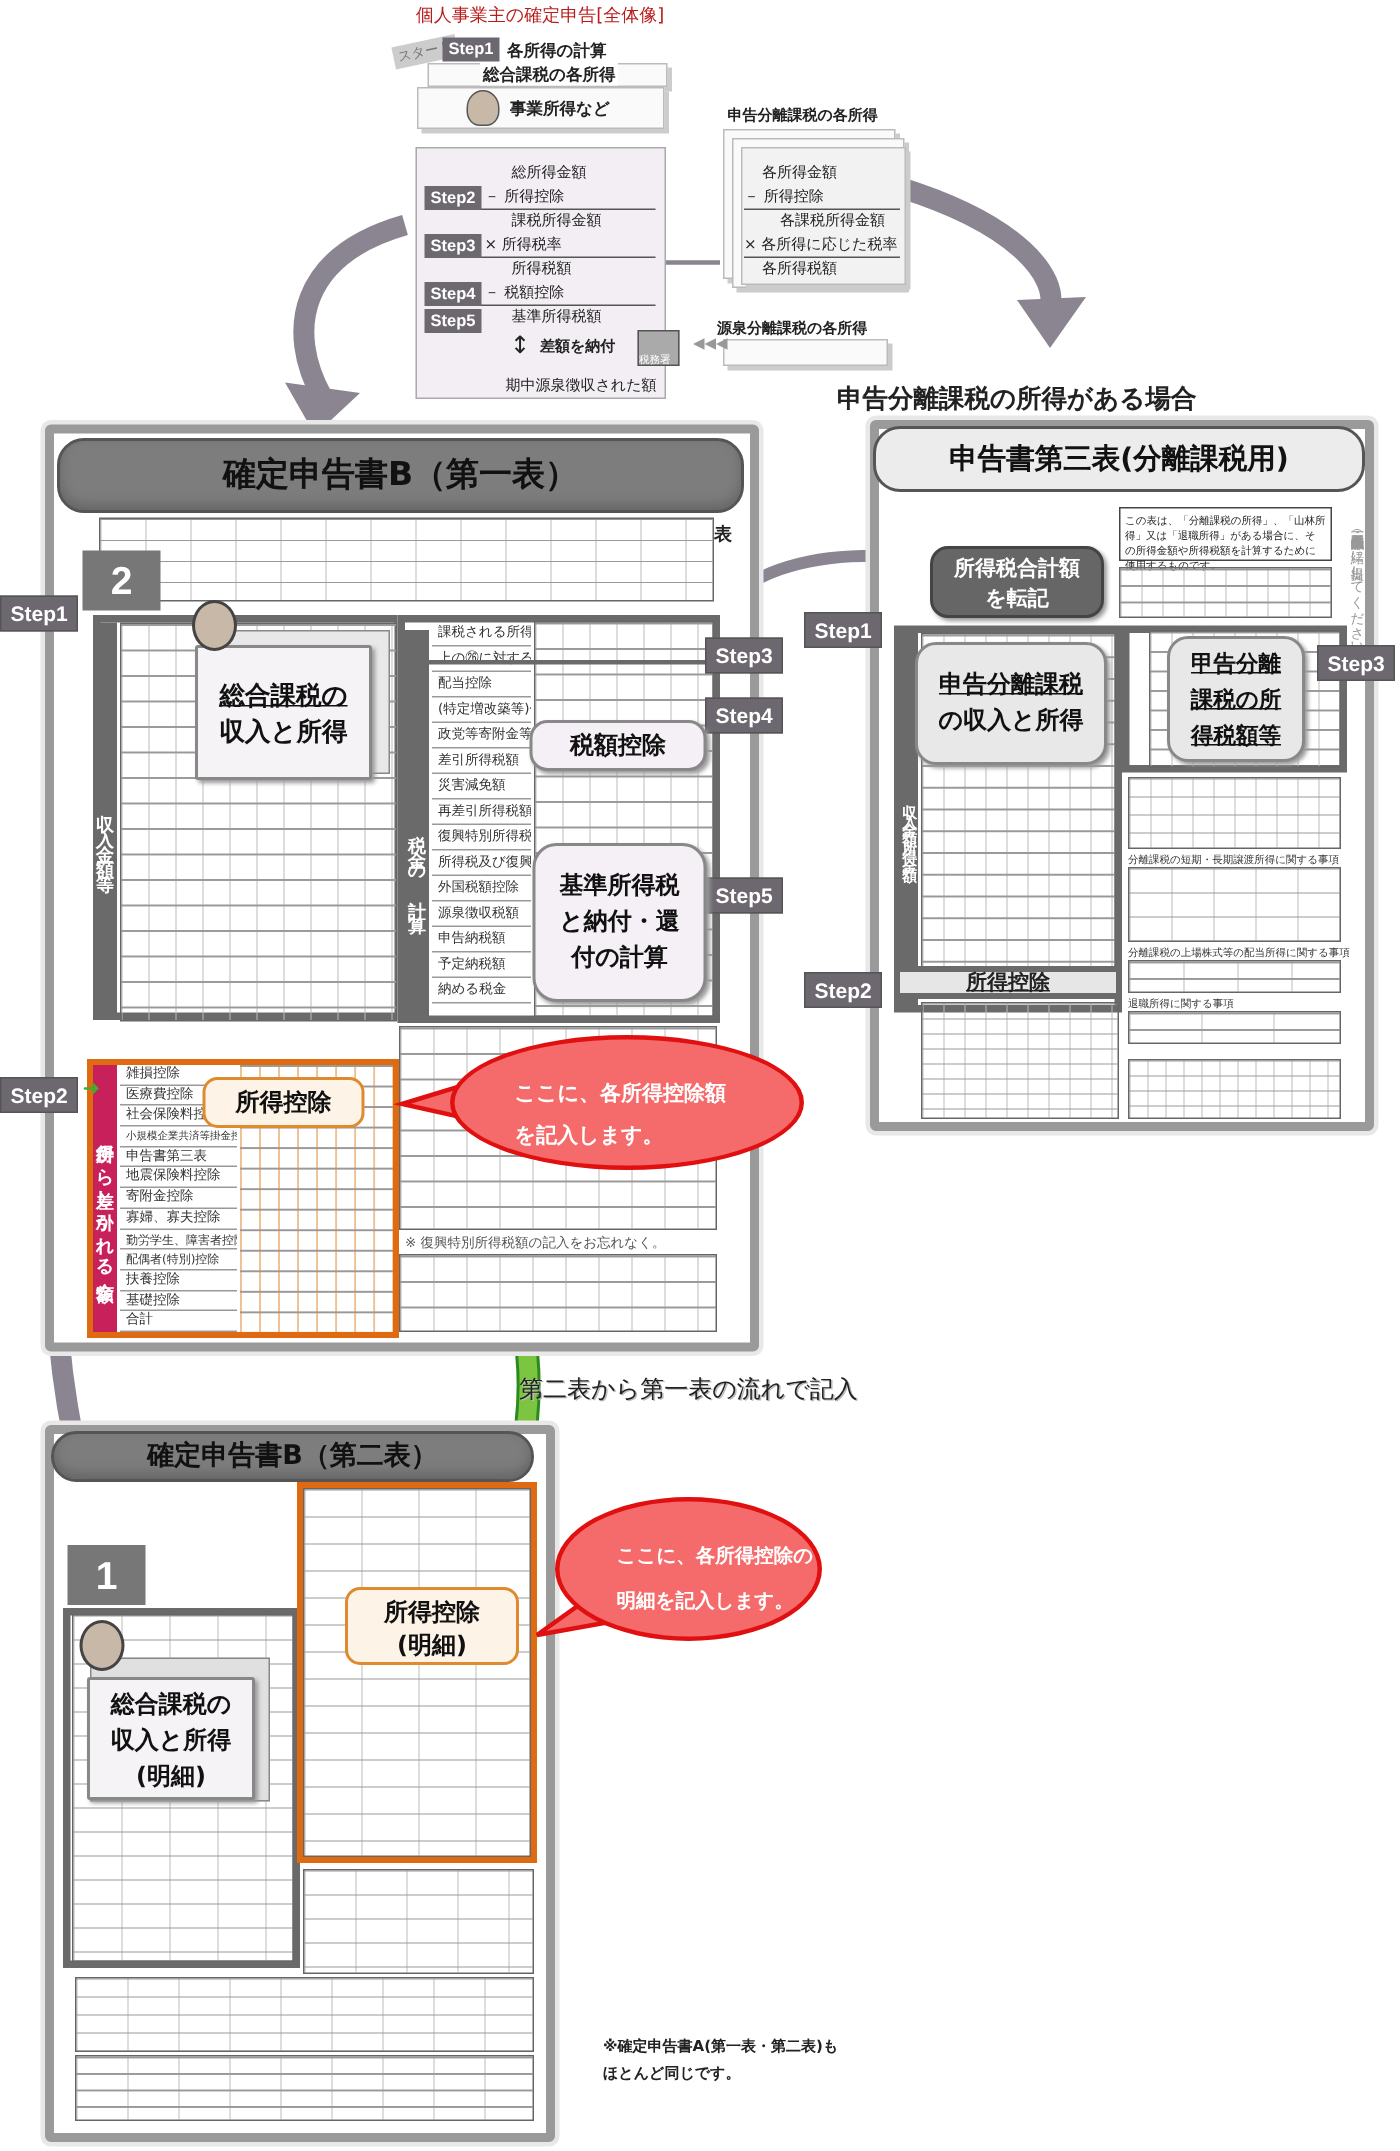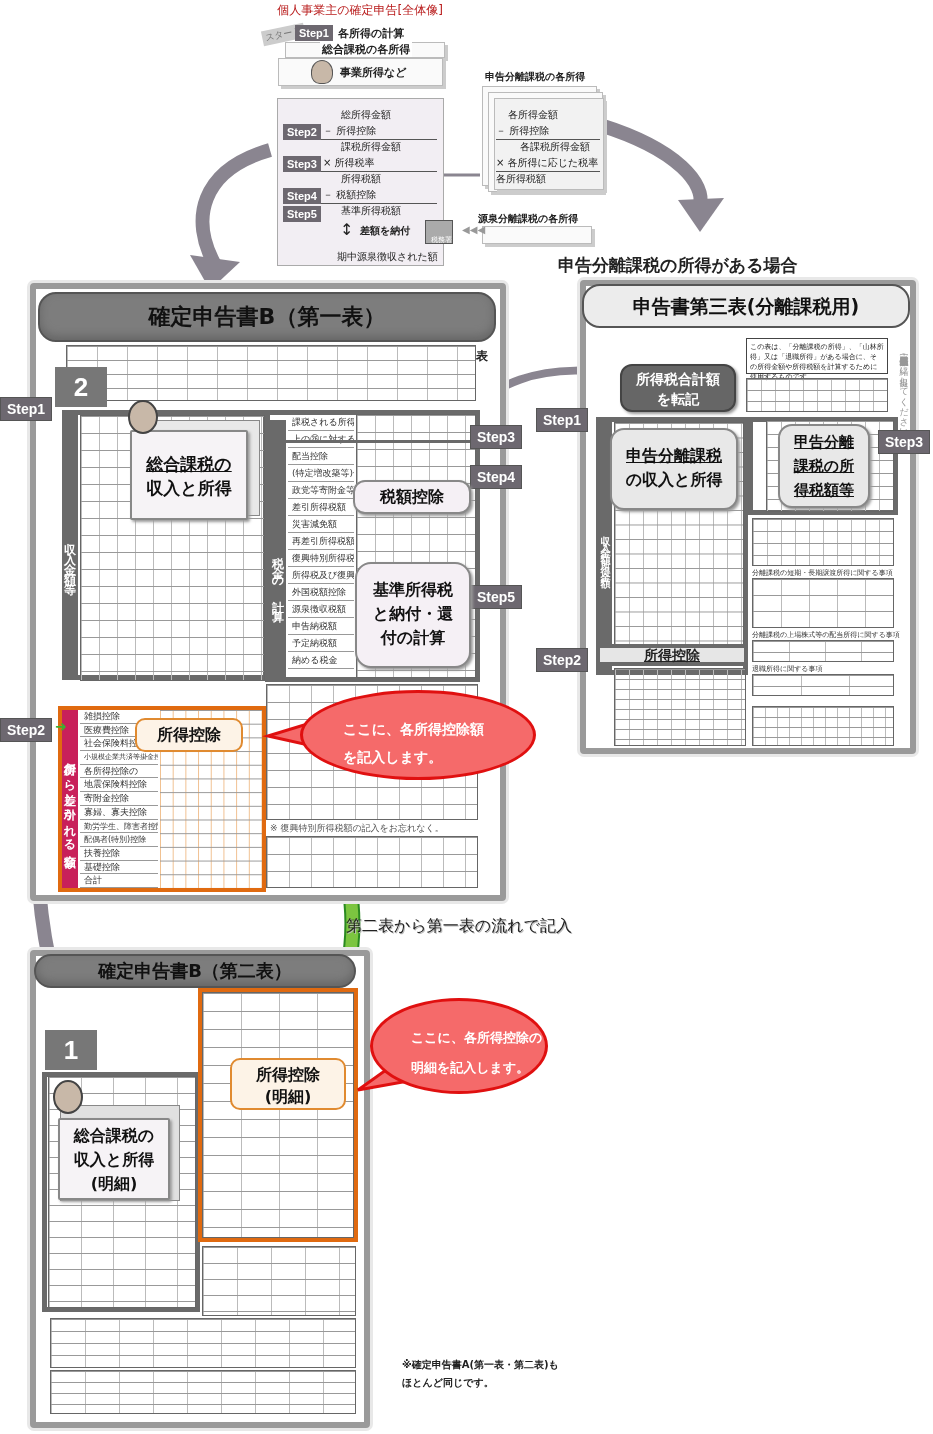"各所得税額" div { padding-left: none -> 12px }
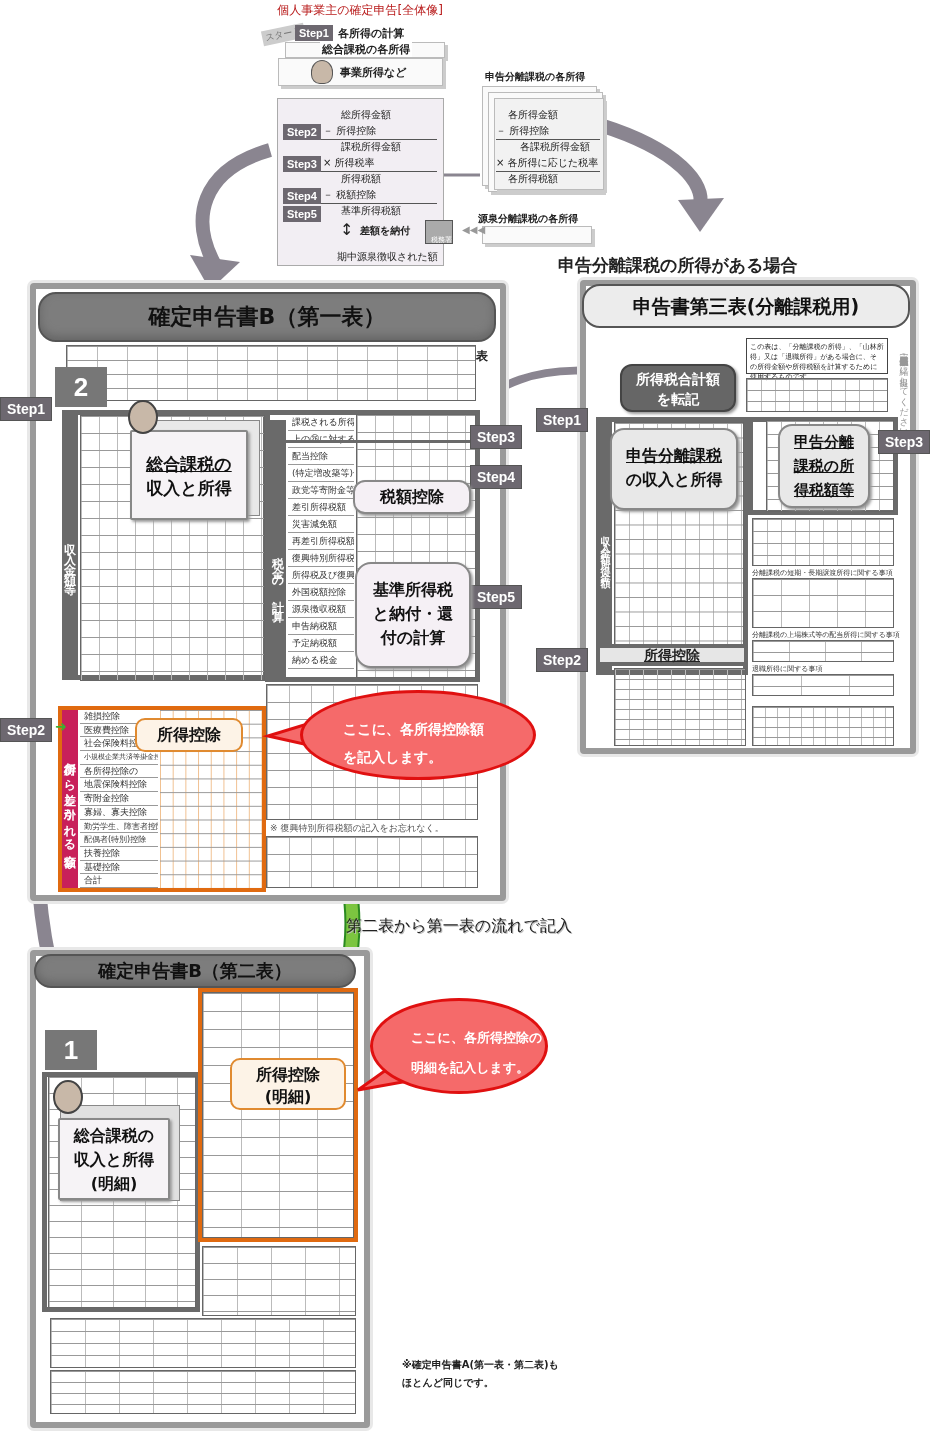"税務署" div.abs { text-align: right -> left }
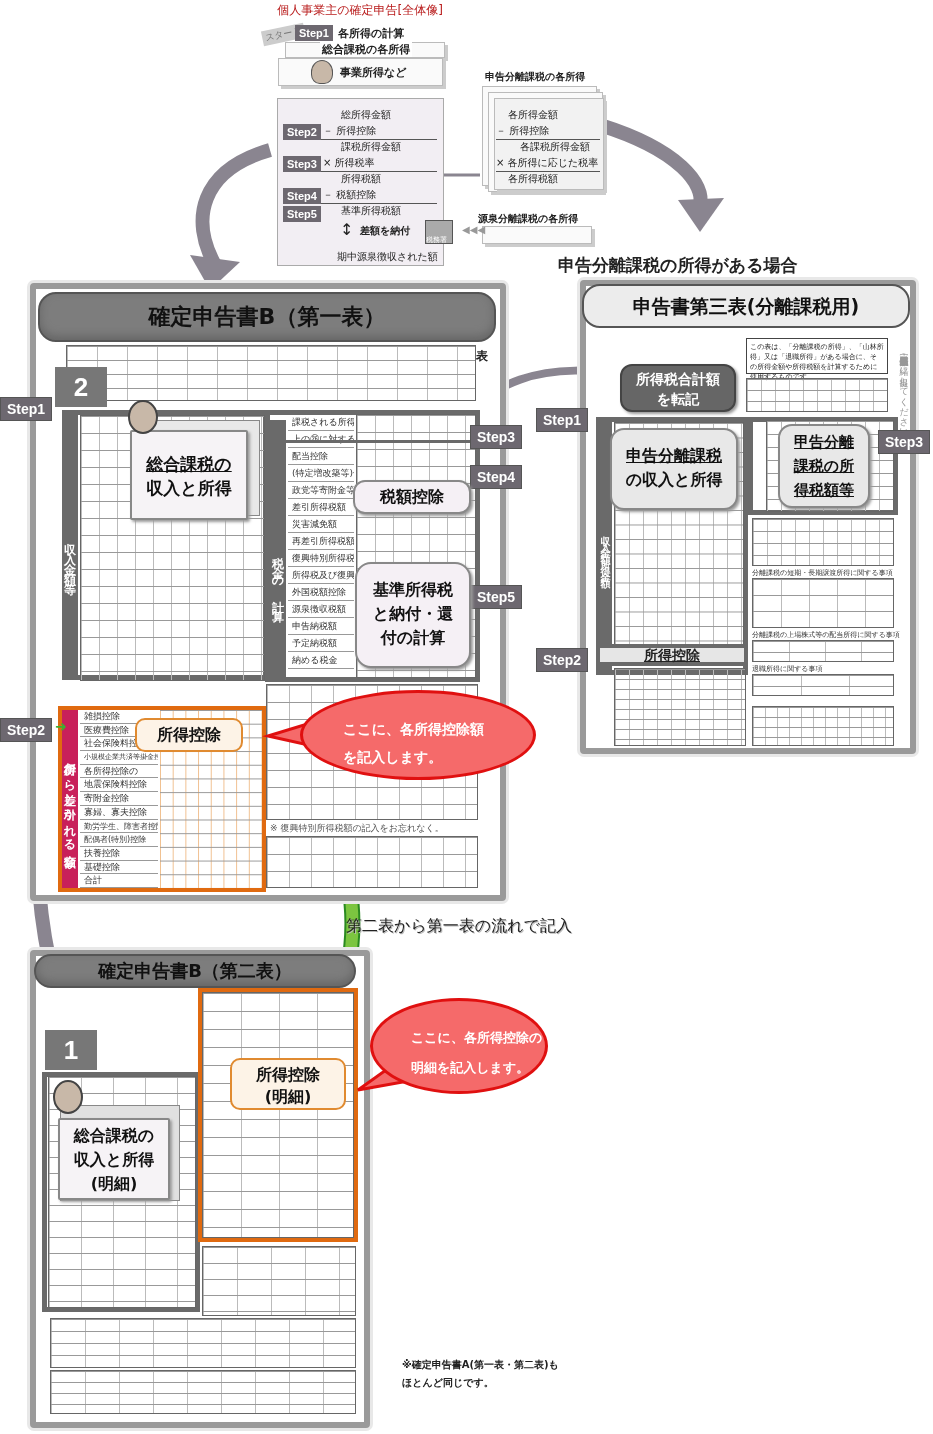"各所得控除の" div.row-lbl { text: 各所得控除の -> 申告書第三表 }
